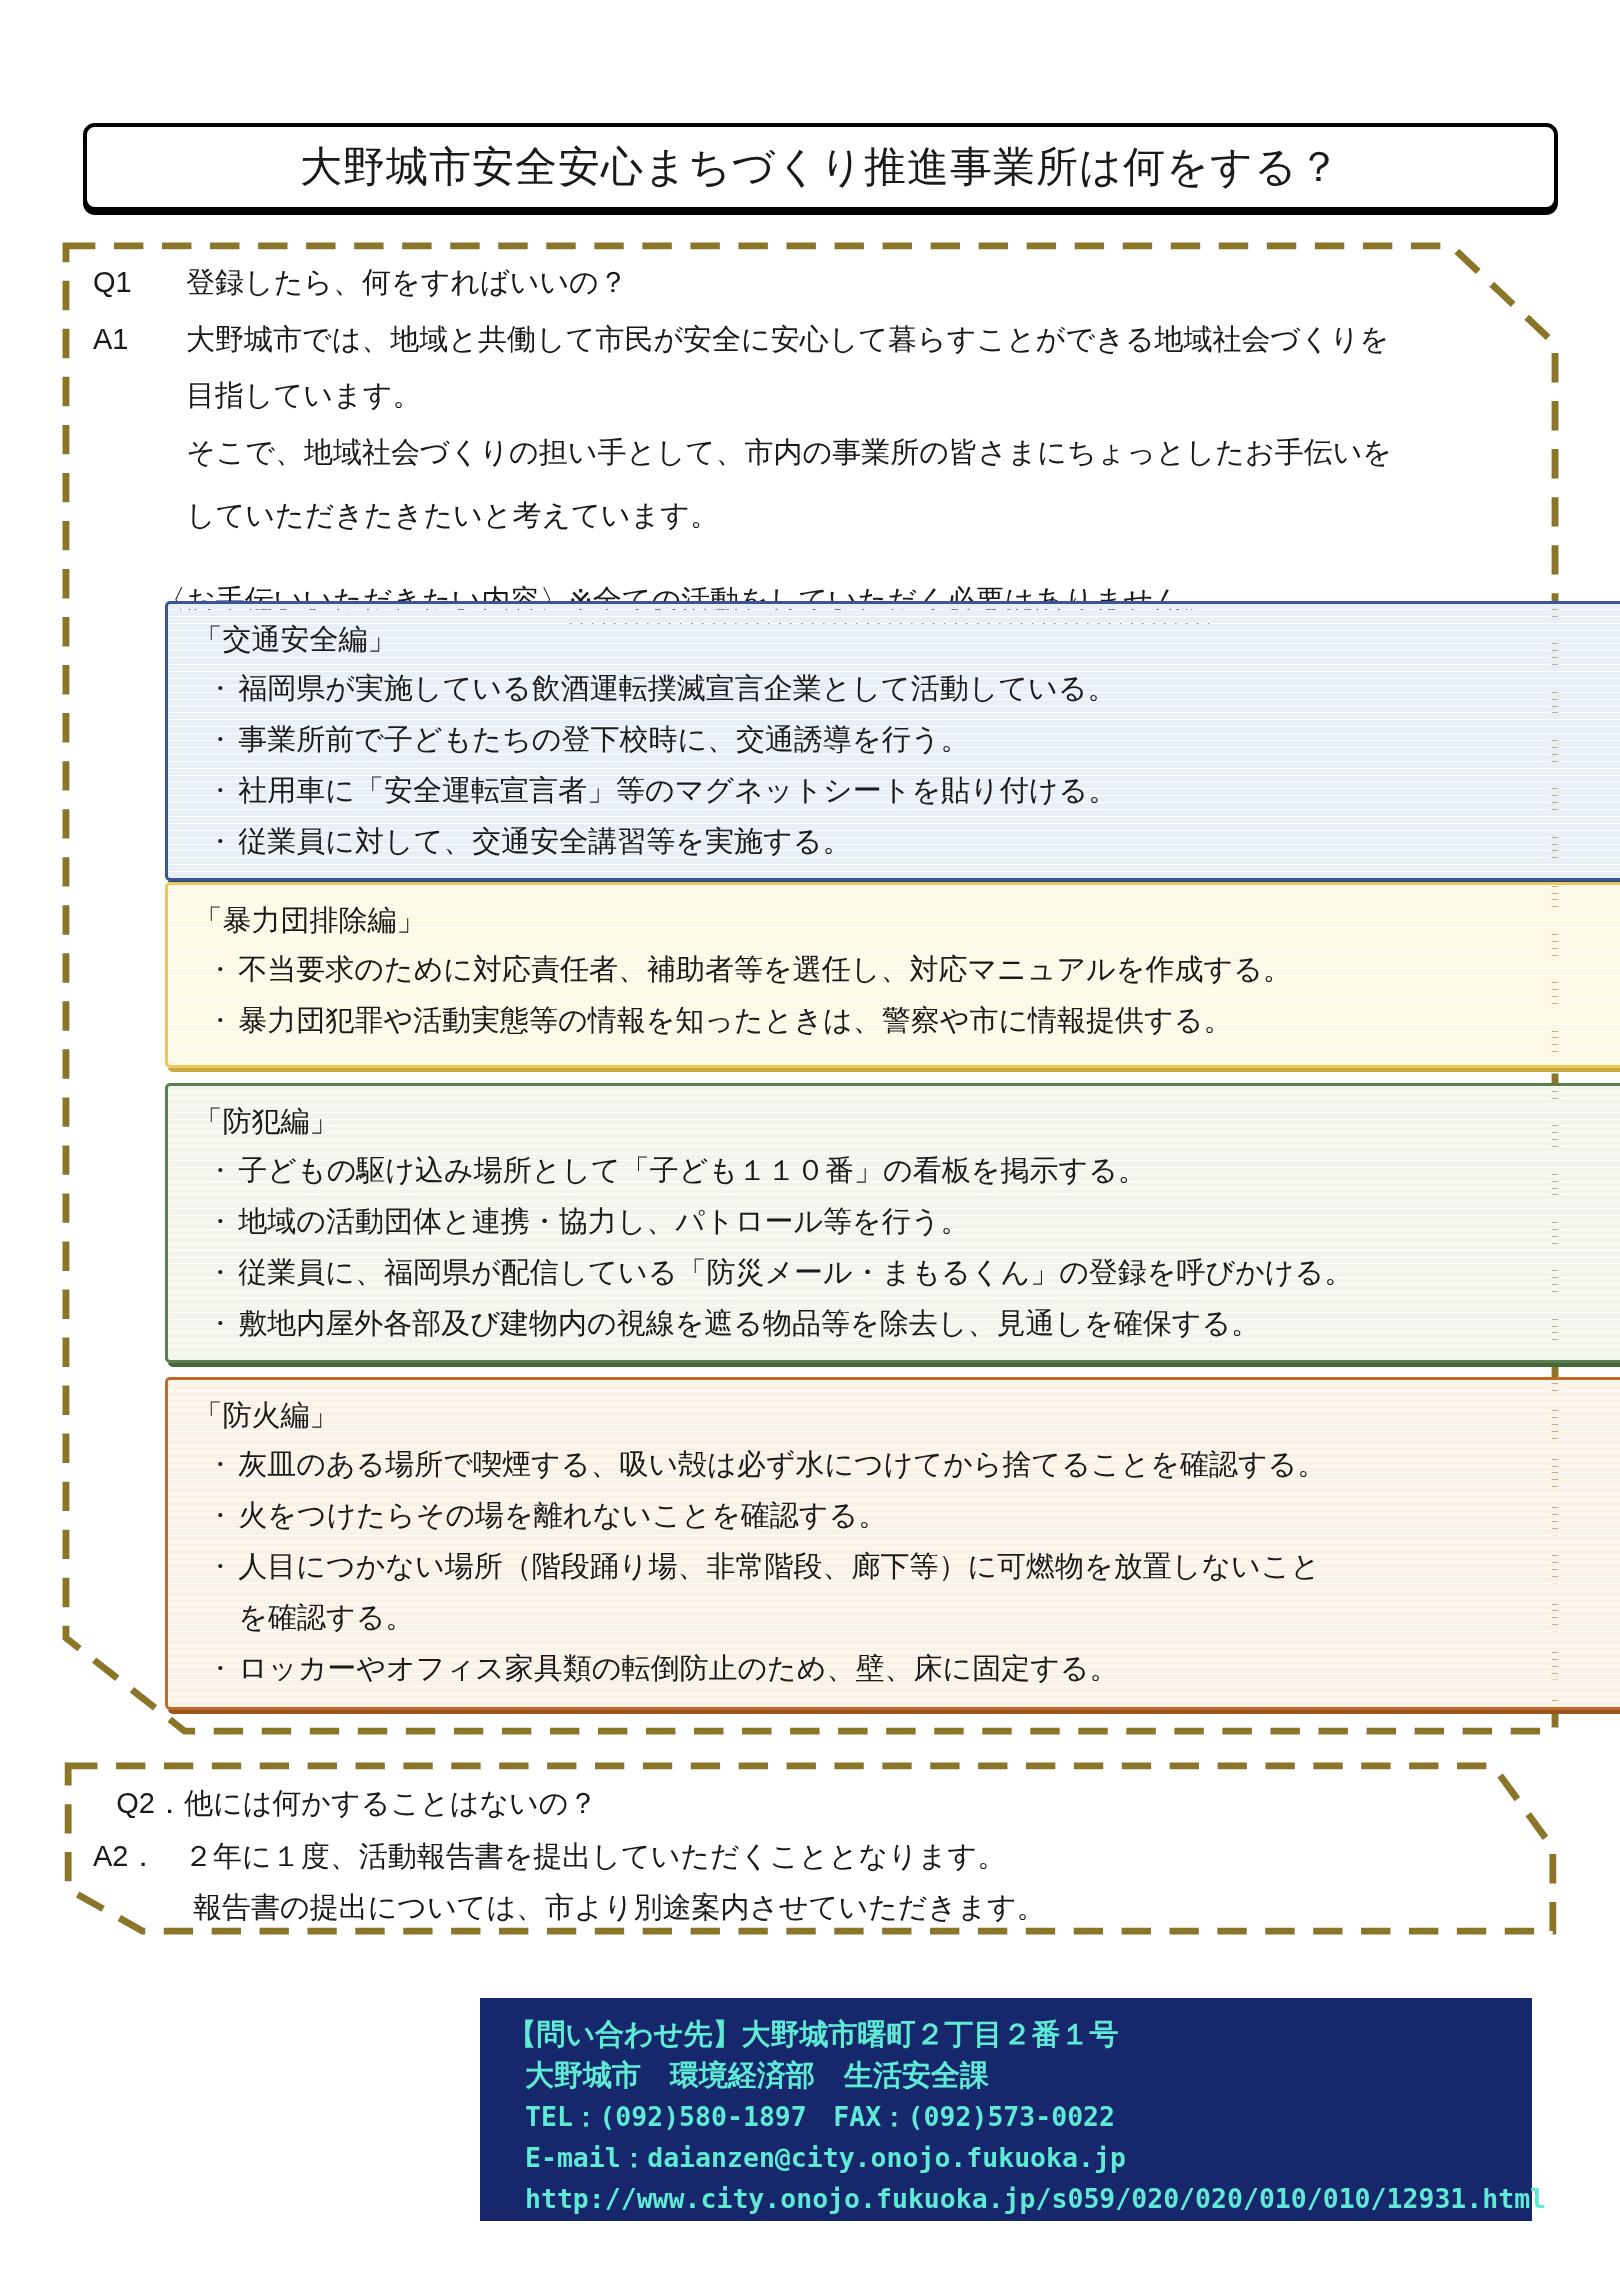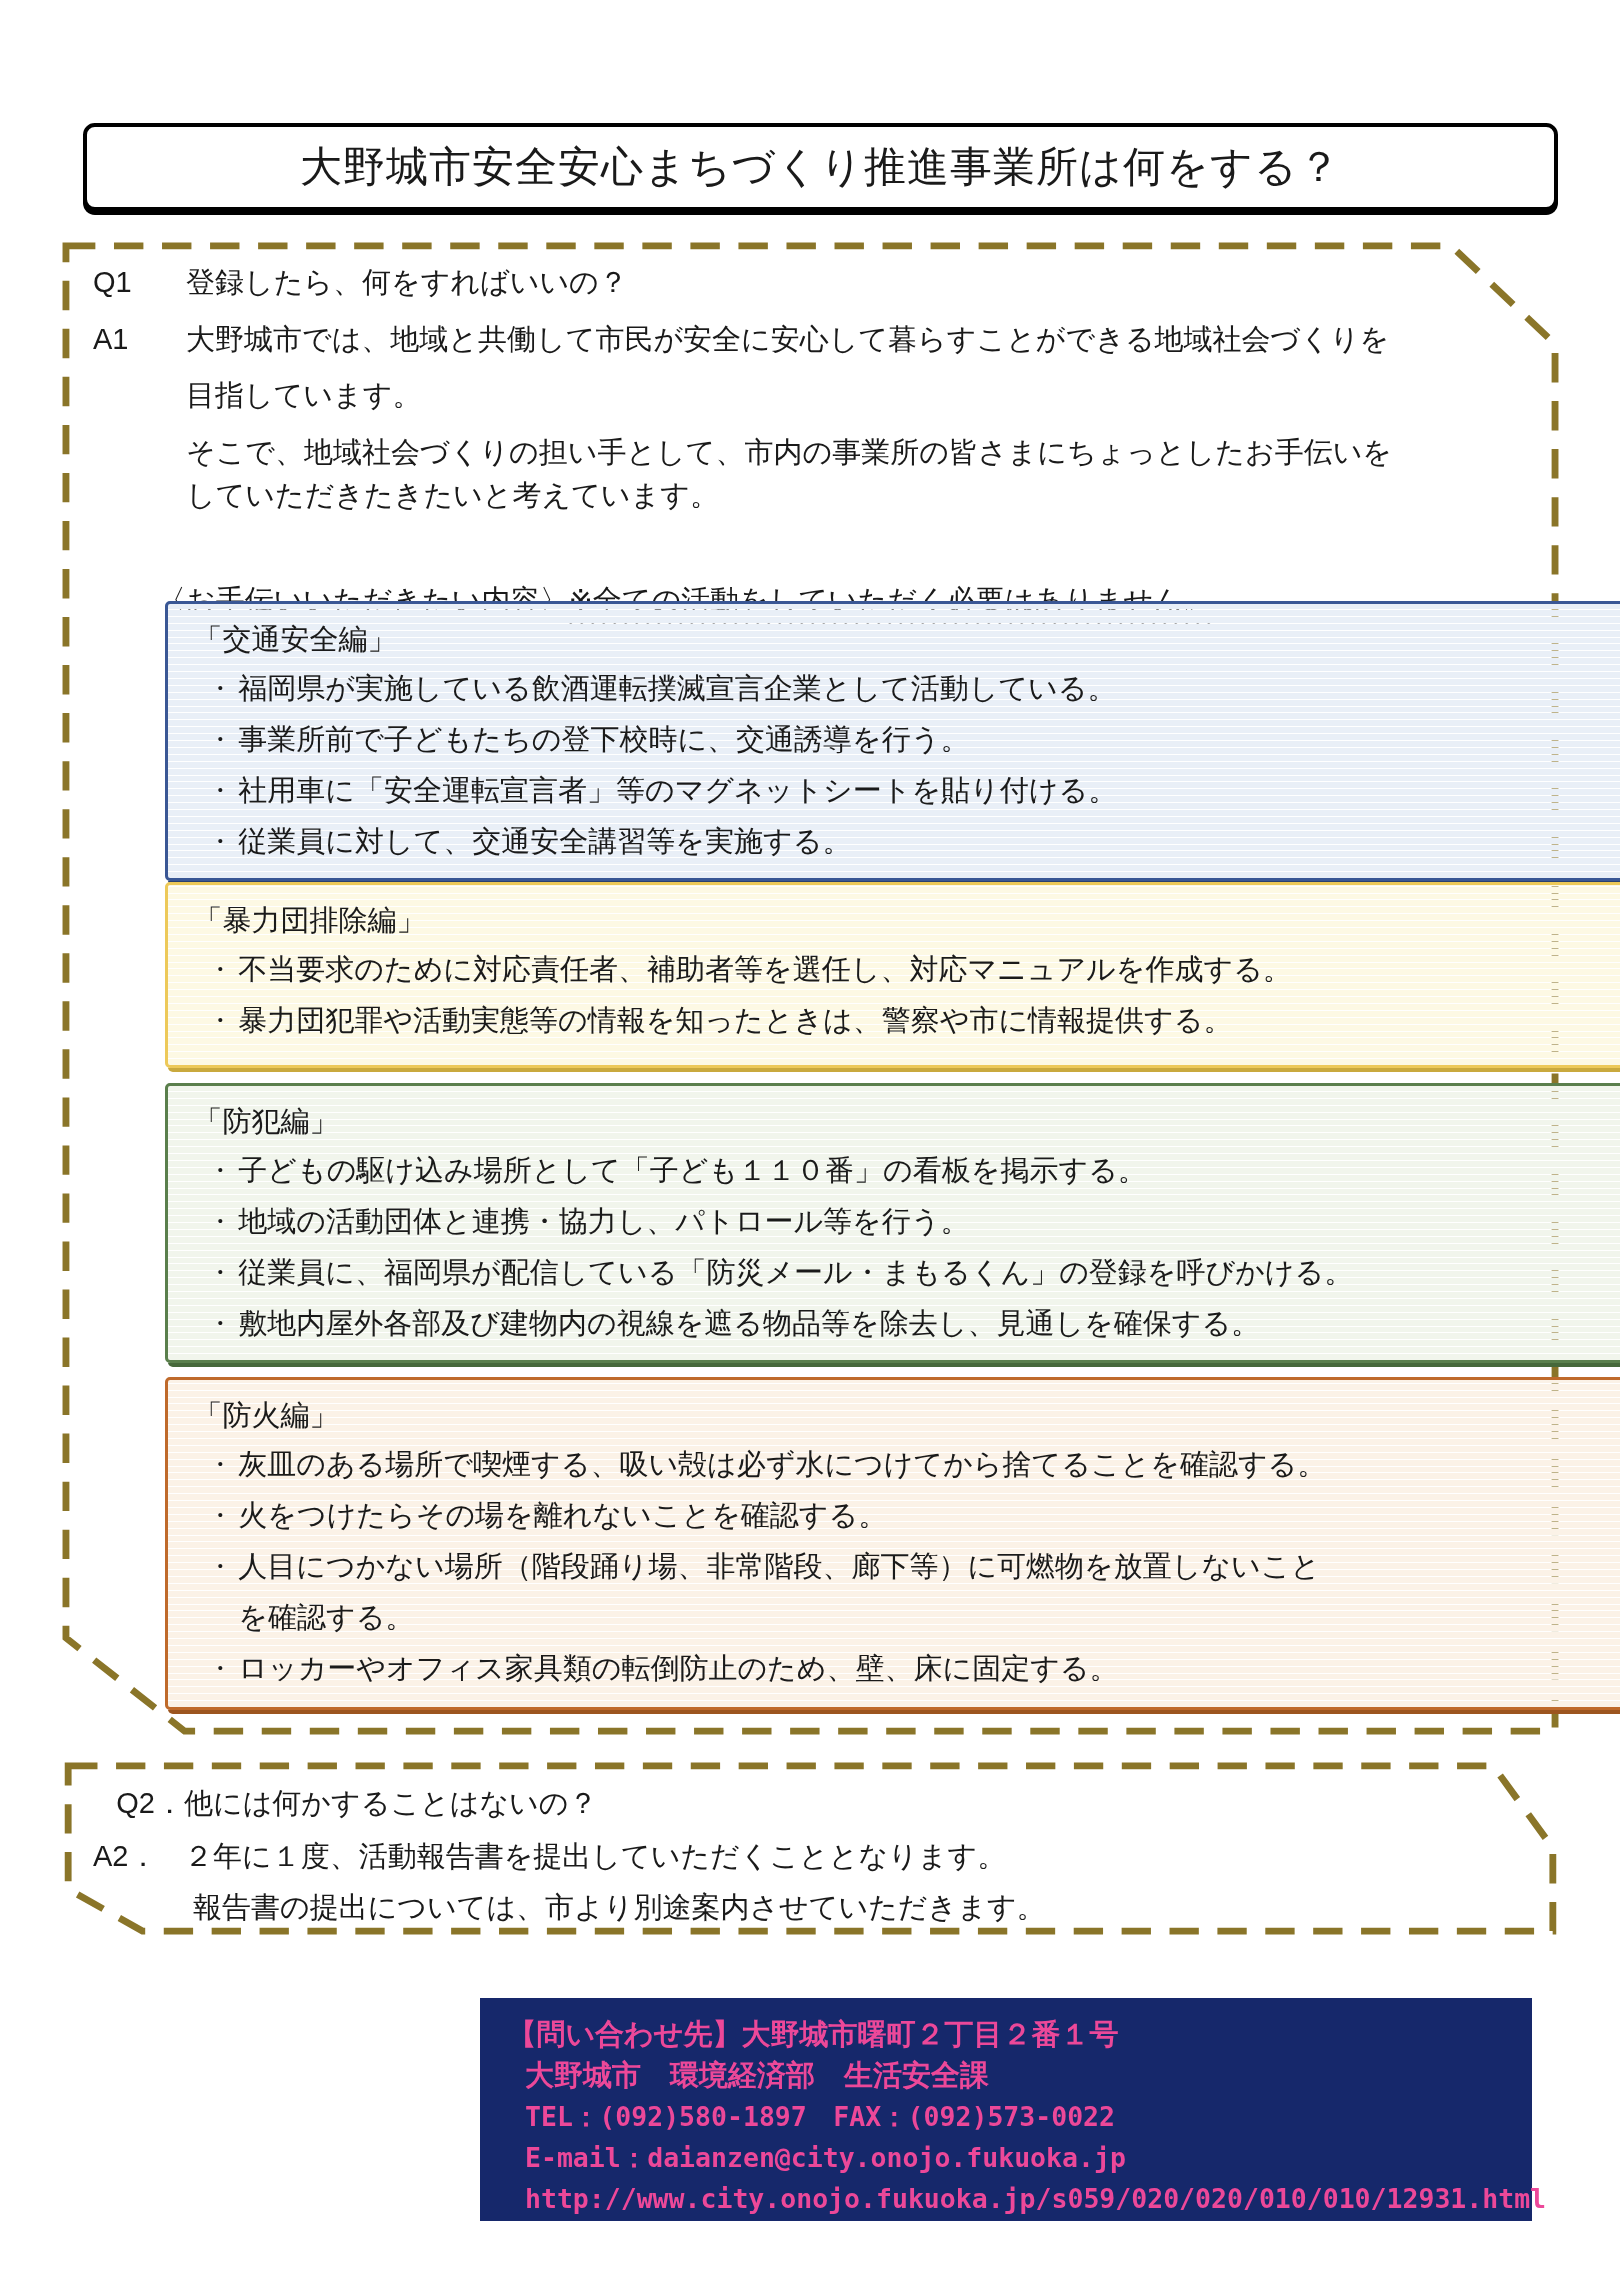"していただきたきたいと考えています。" div.aline { top: 476px -> 496px }
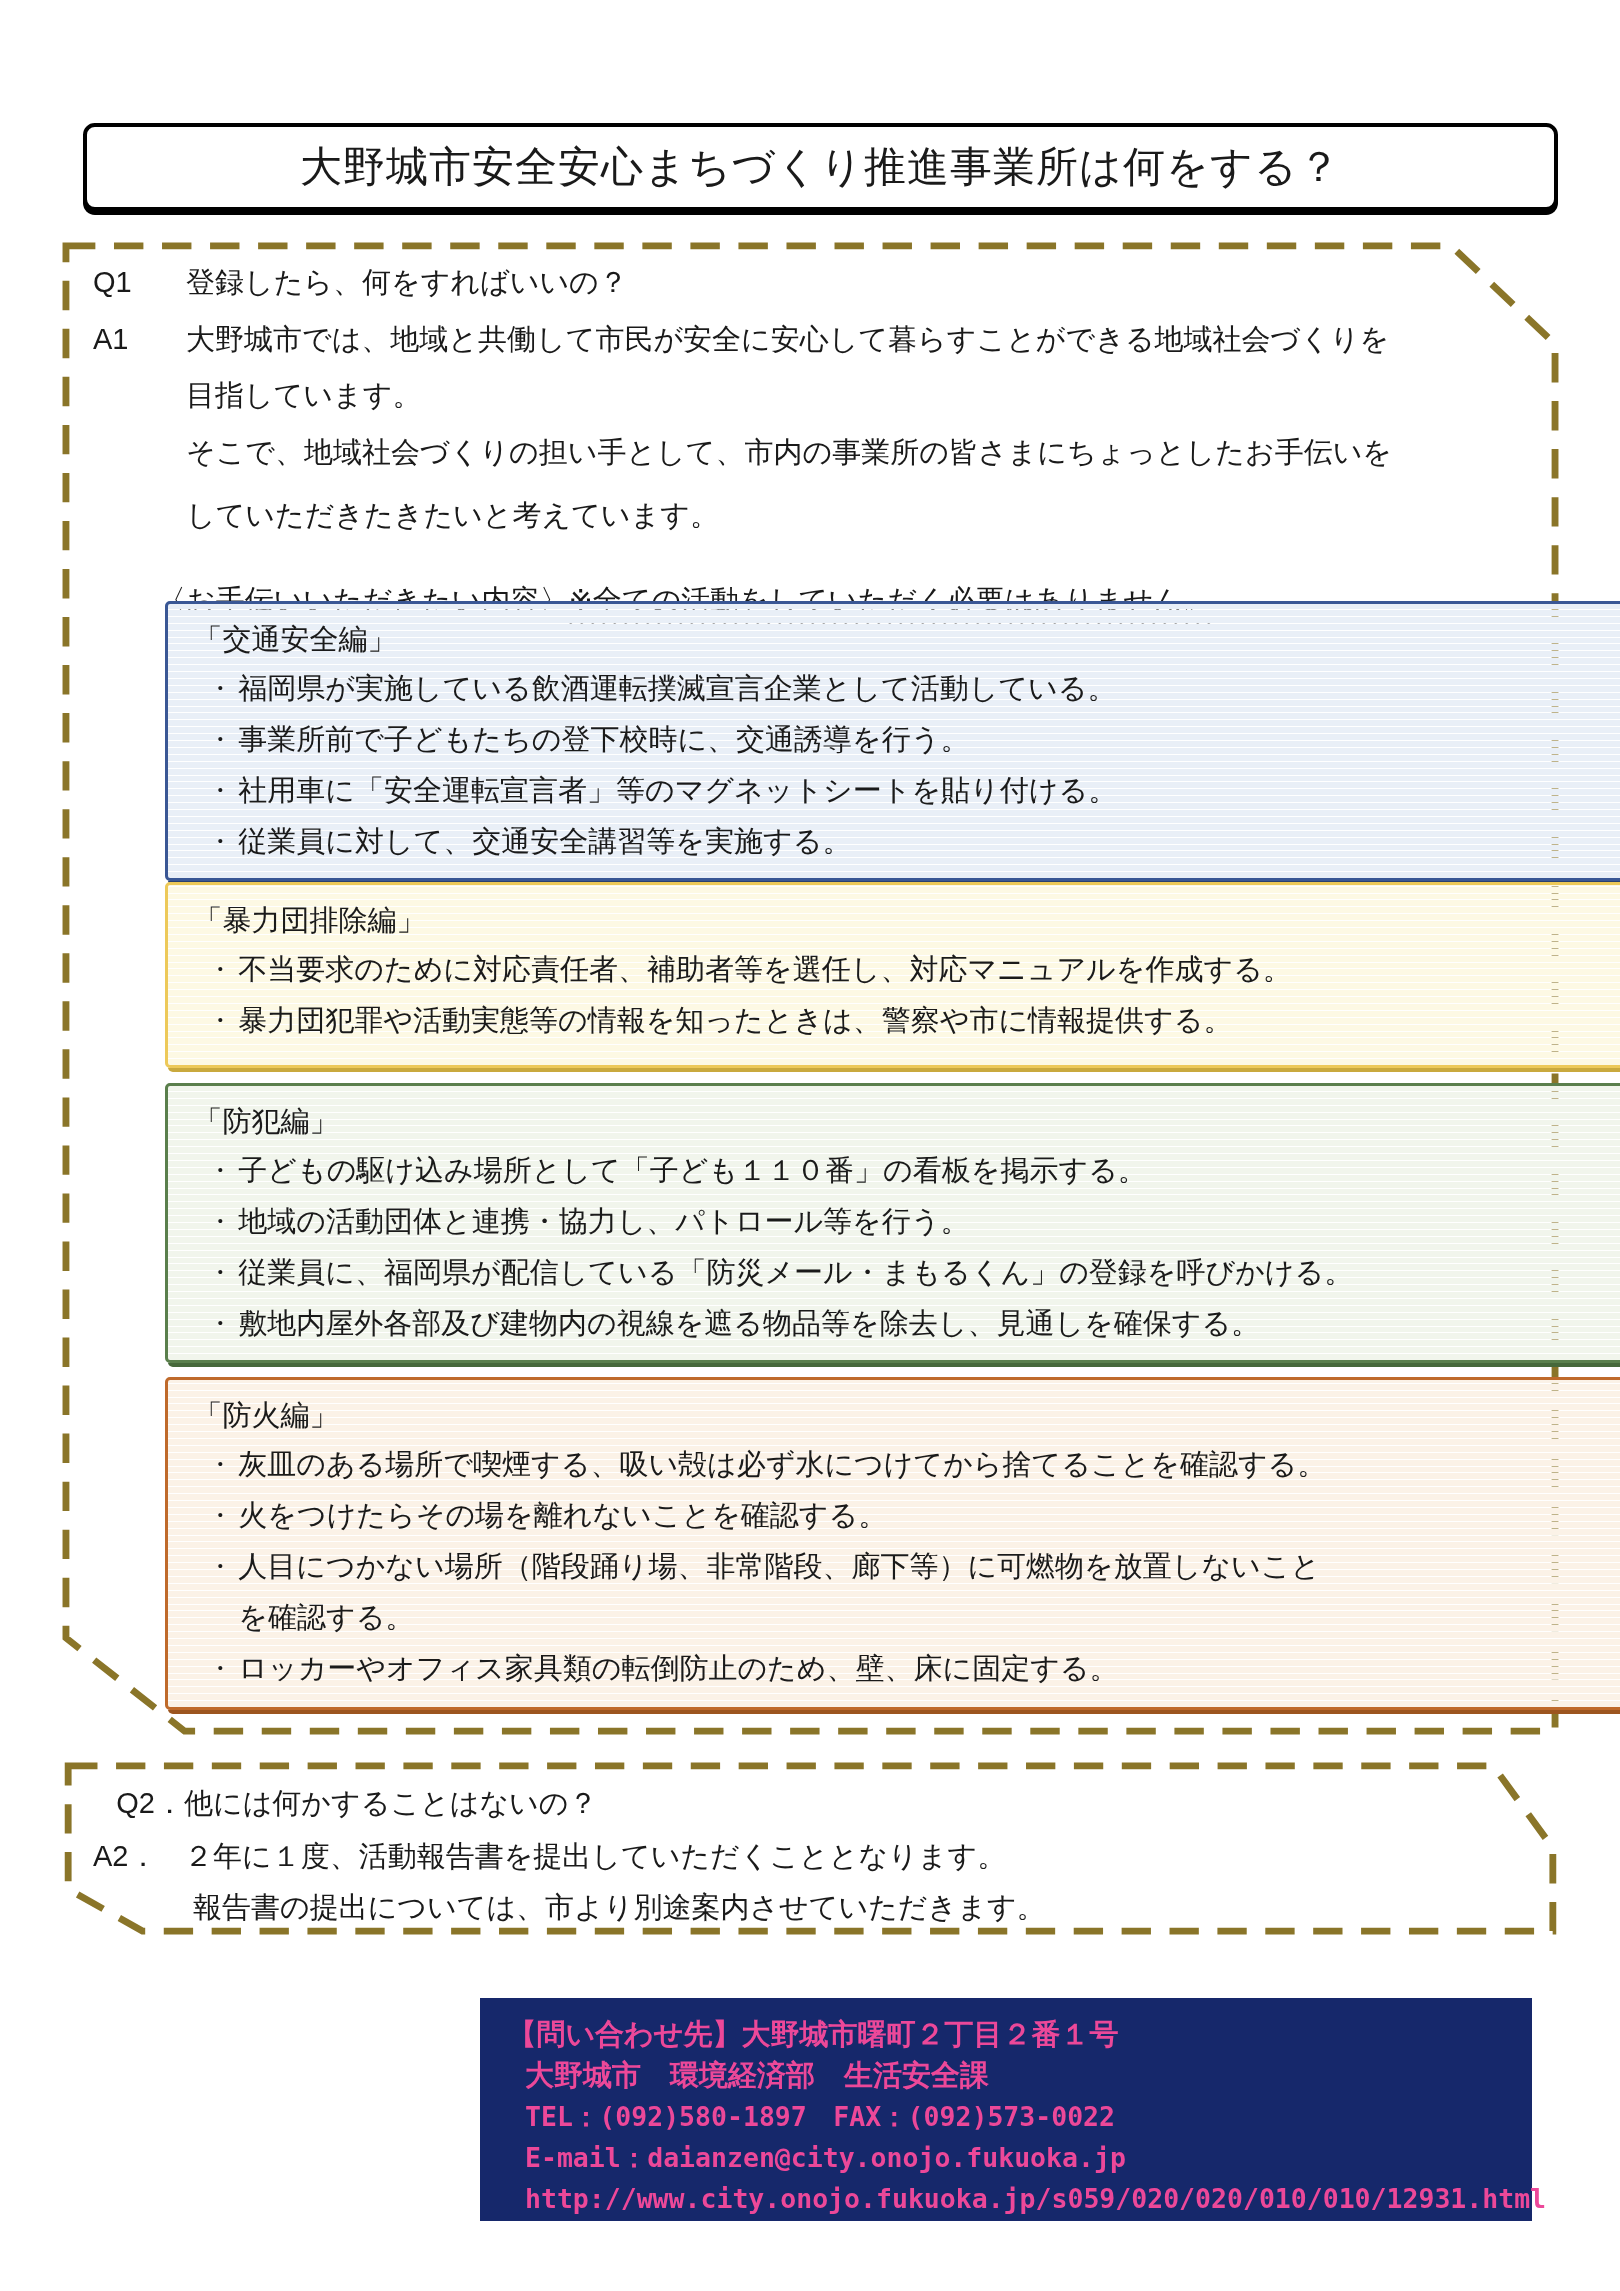"【問い合わせ先】大野城市曙町２丁目２番１号" .contact-line { color: #ec4899 -> #5eead4 }
